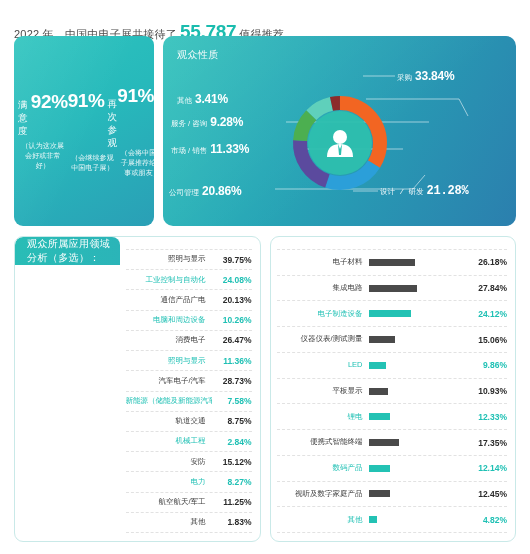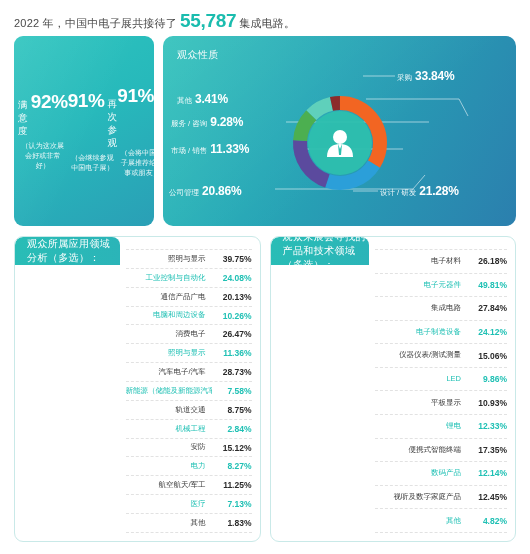"55,787" .headline .big { margin: 4px 3px -> 15px 3px }
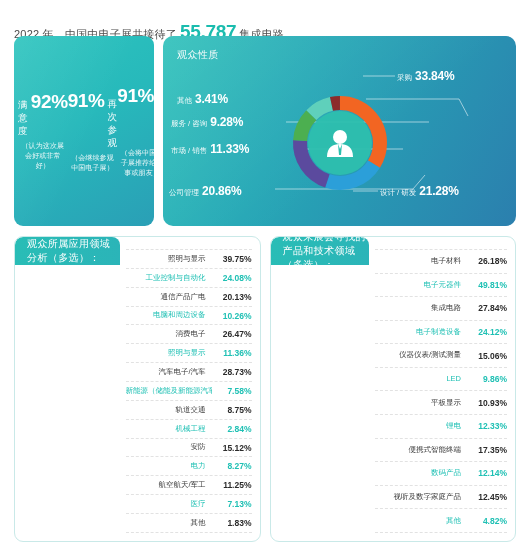"集成电路。" span { text: 集成电路 -> 值得推荐 }
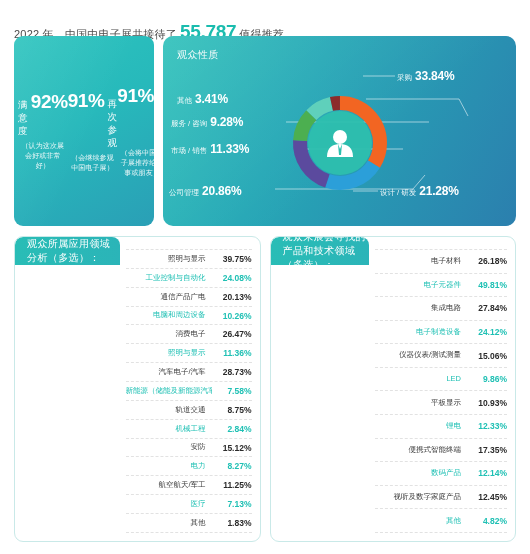"设计 / 研发" div.donut-label { font-family: none -> Liberation Mono, monospace }
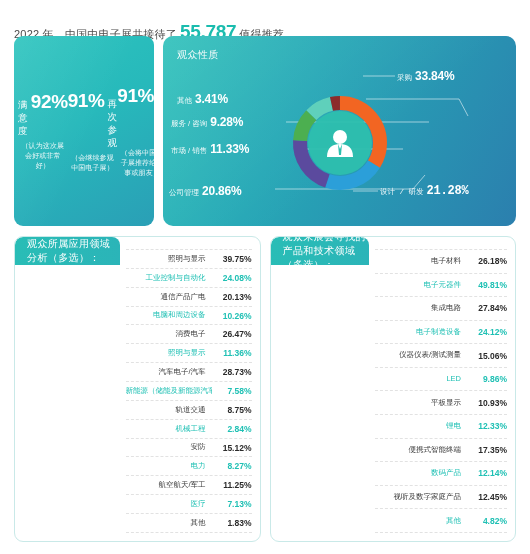"观众来展会寻找的产品和技术领域（多选）：" div.chart-head { html: <div>观众来展会寻找的产品和技术领域（多选）：</div> -> none }
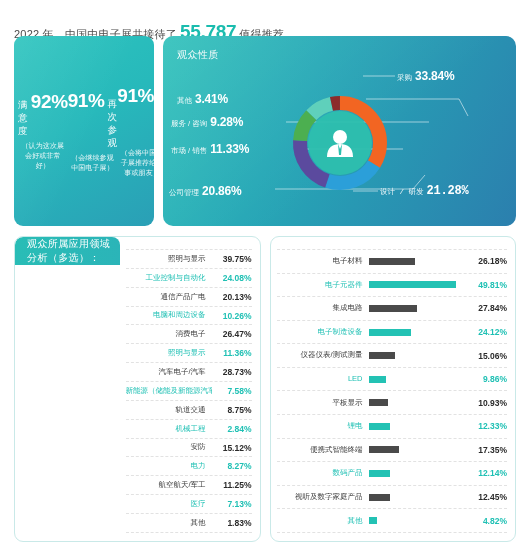"电子元器件" div.brow { html: <div> <div>电子元器件</div> <div> <div></div> </div> <div>49.81%</div> </div> -> none }
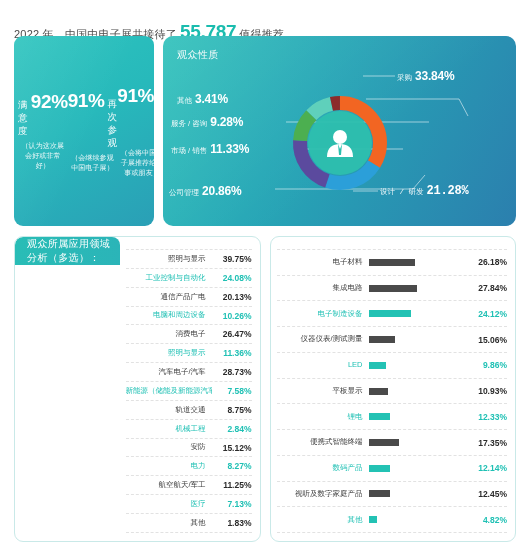"医疗" div.brow { html: <div> <div>医疗</div> <div> <div></div> </div> <div>7.13%</div> </div> -> none }
